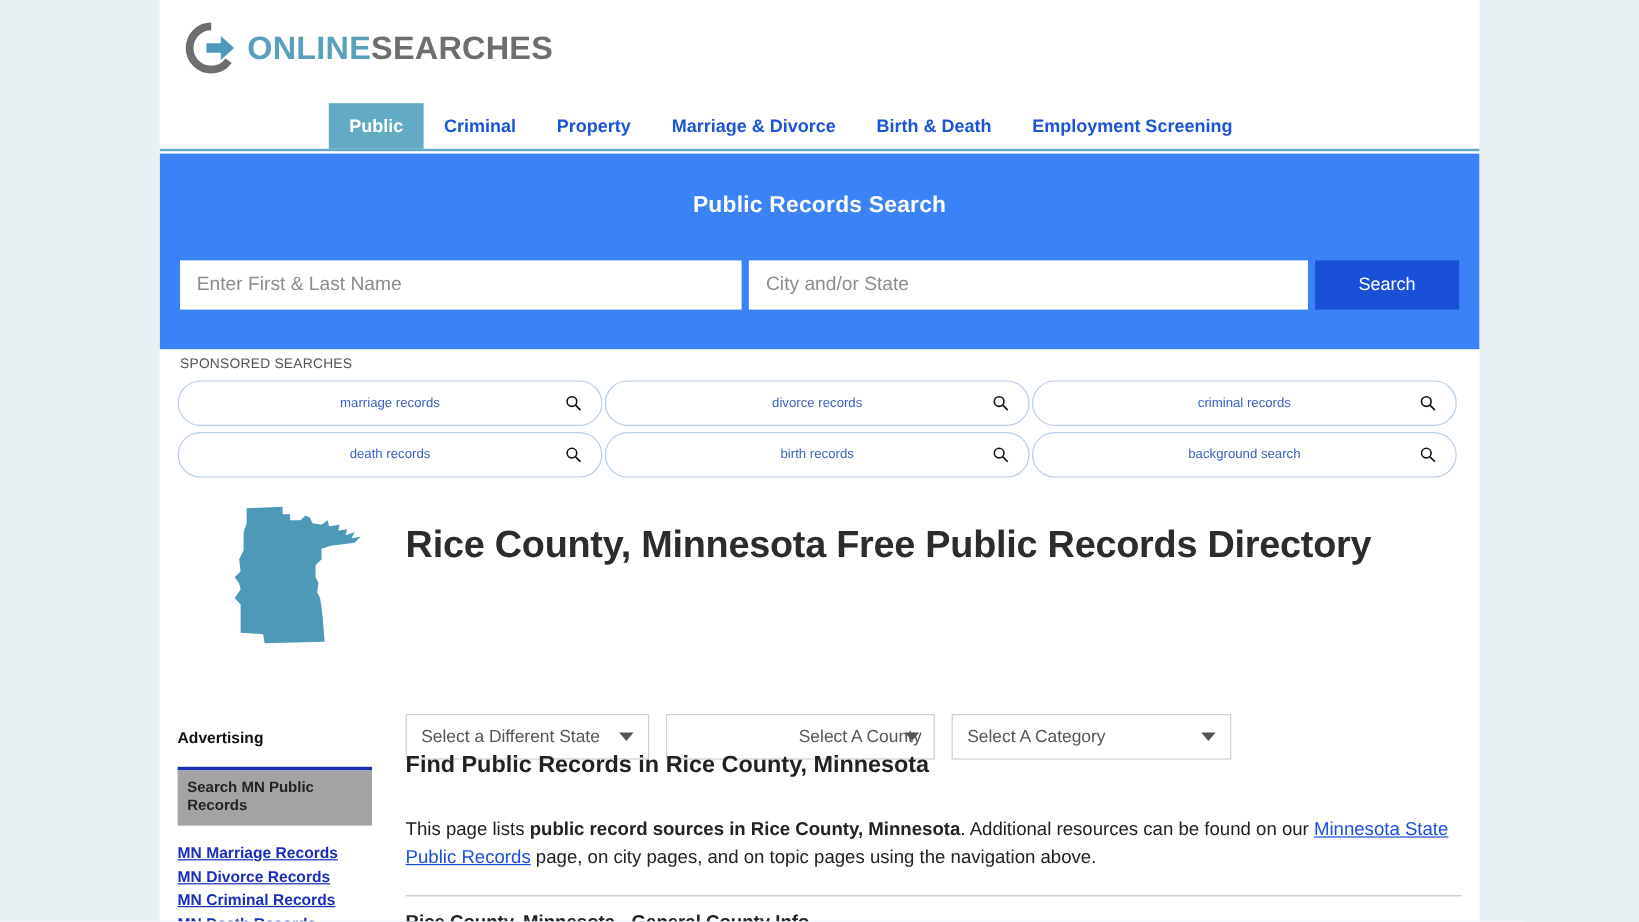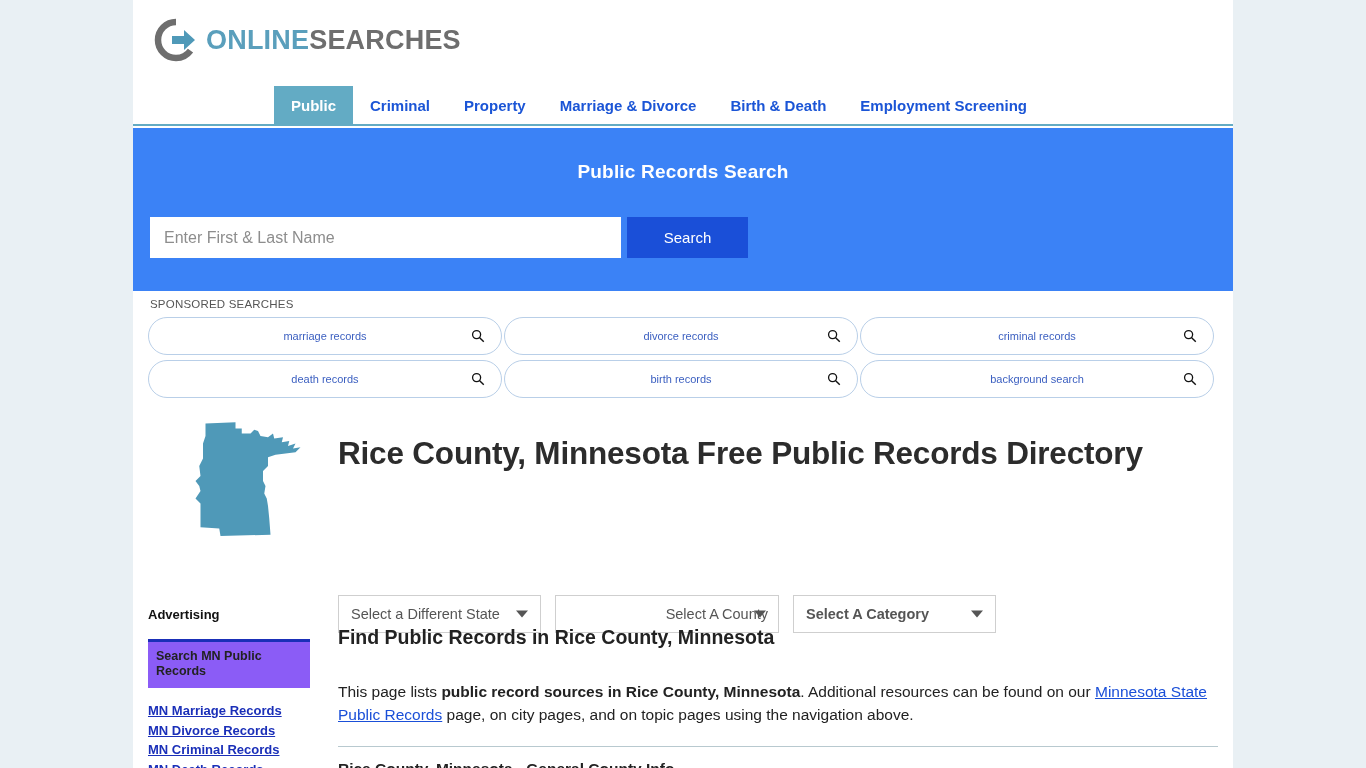"City and/or State" input.search-input { html: none -> <input> }
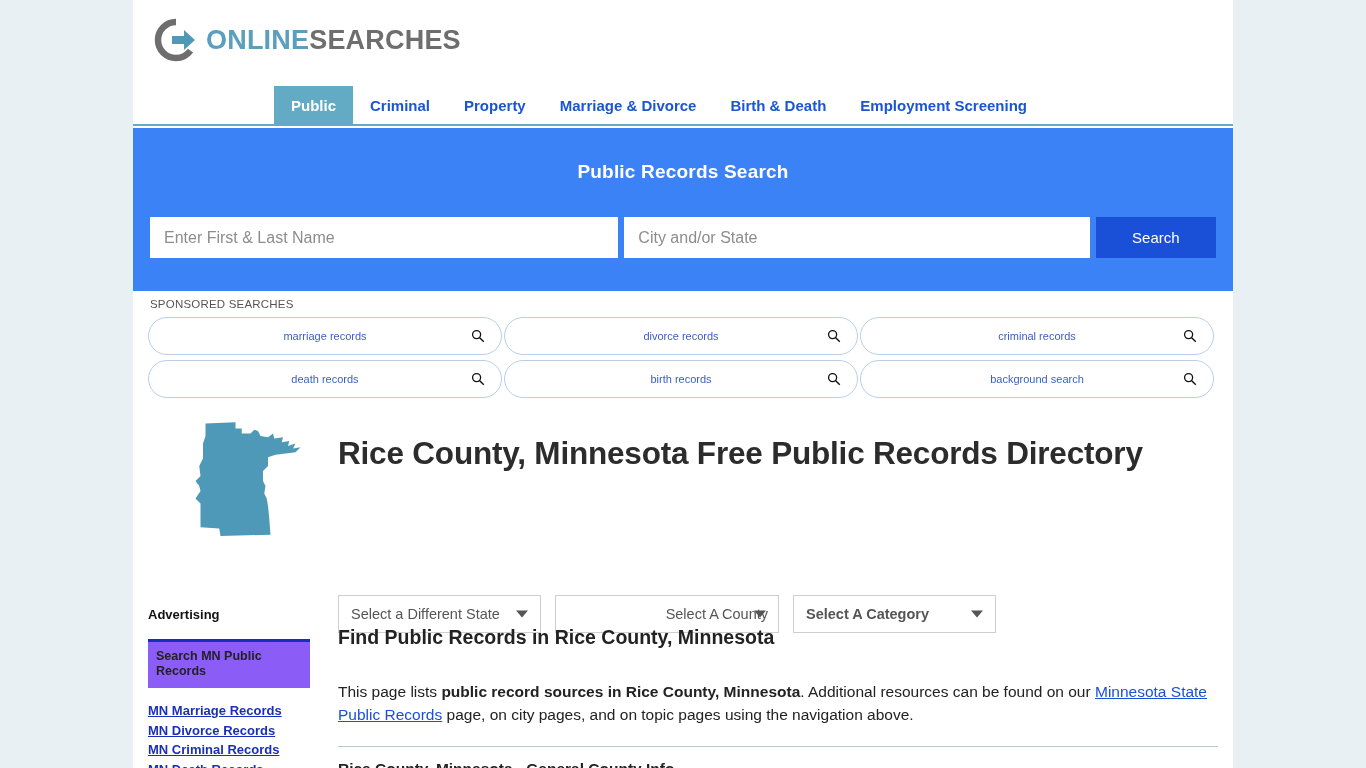"Select A Category" .sel.w3 { font-weight: bold -> none; width: 203px -> 233px }
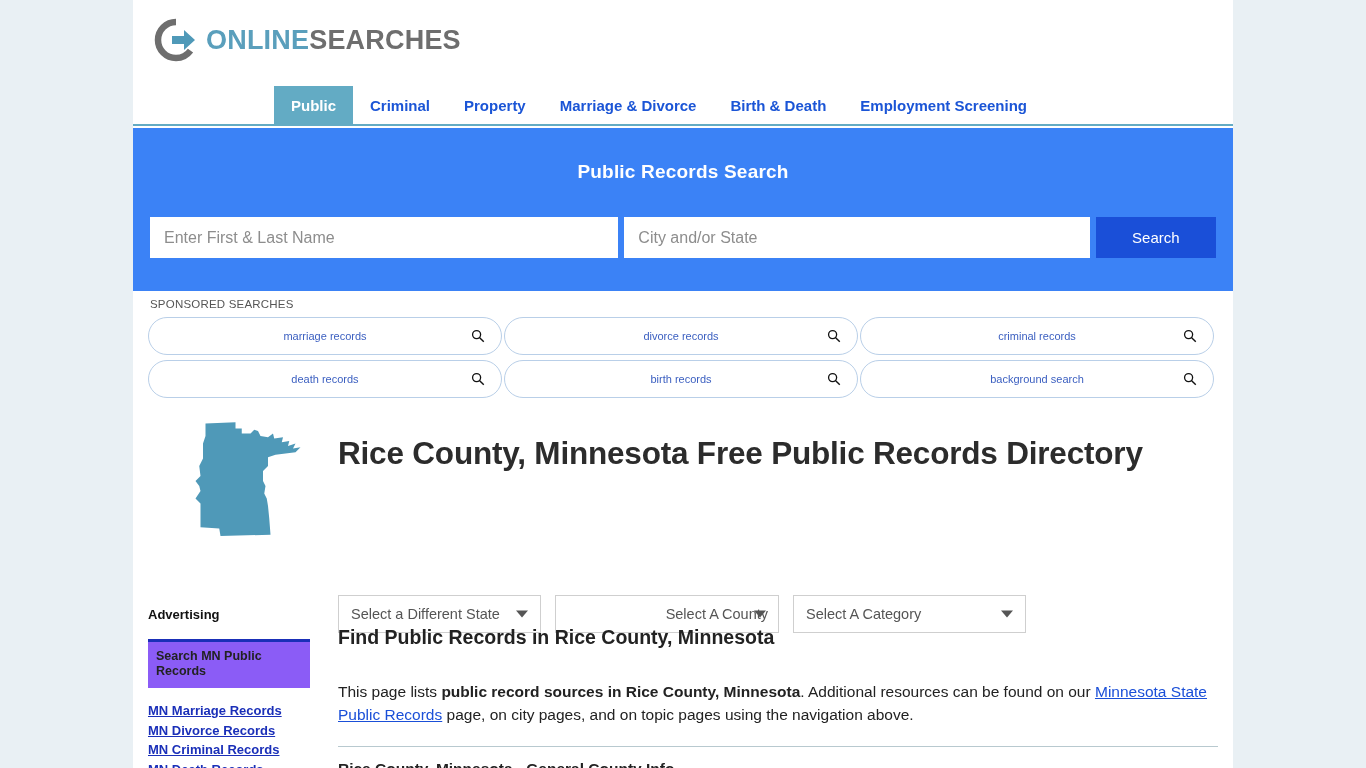"Search MN Public Records" .ad-box { background: #8b5cf6 -> #a3a3a3 }
